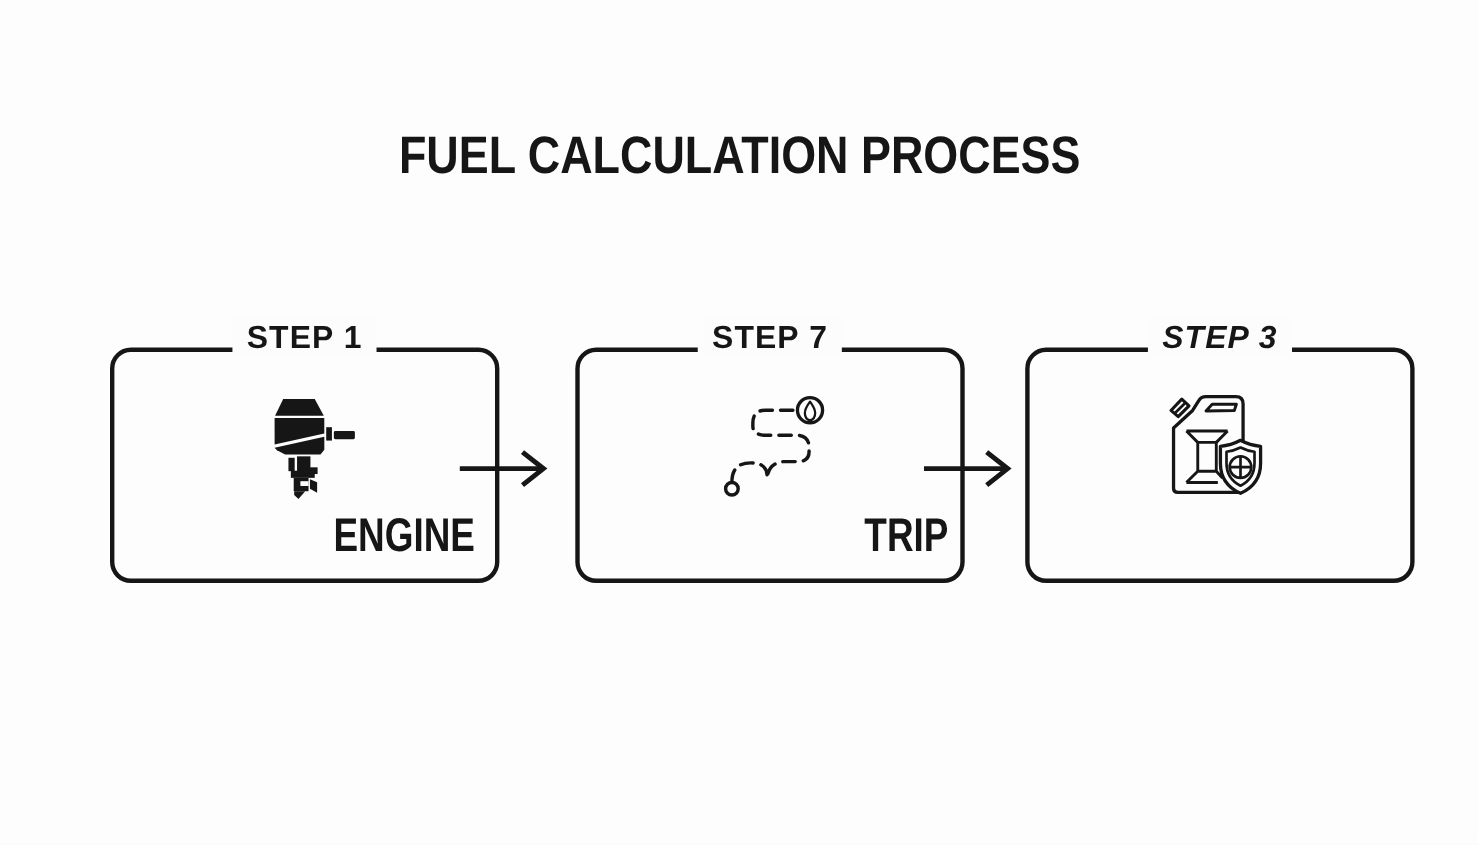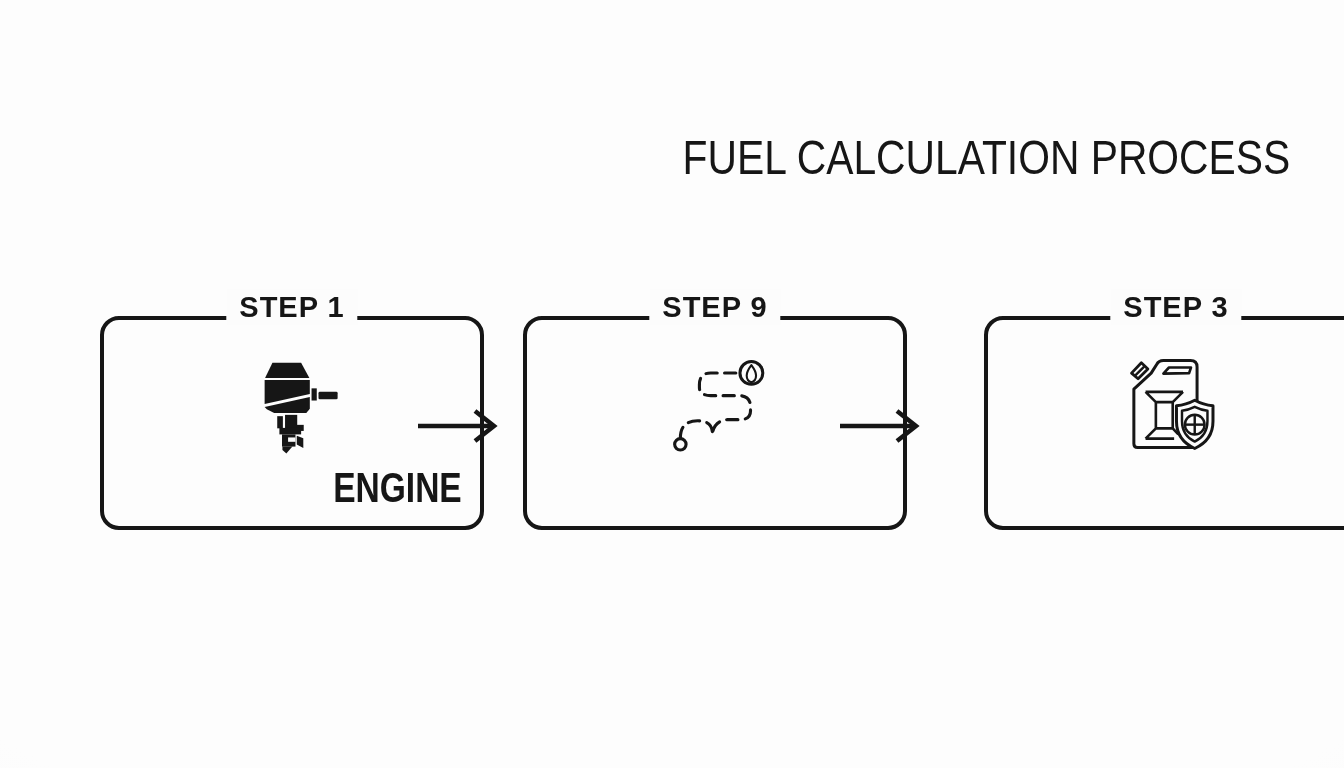"FUEL CALCULATION PROCESS" .title { font-weight: 400 -> 700; text-align: right -> center; top: 98px -> 82px }
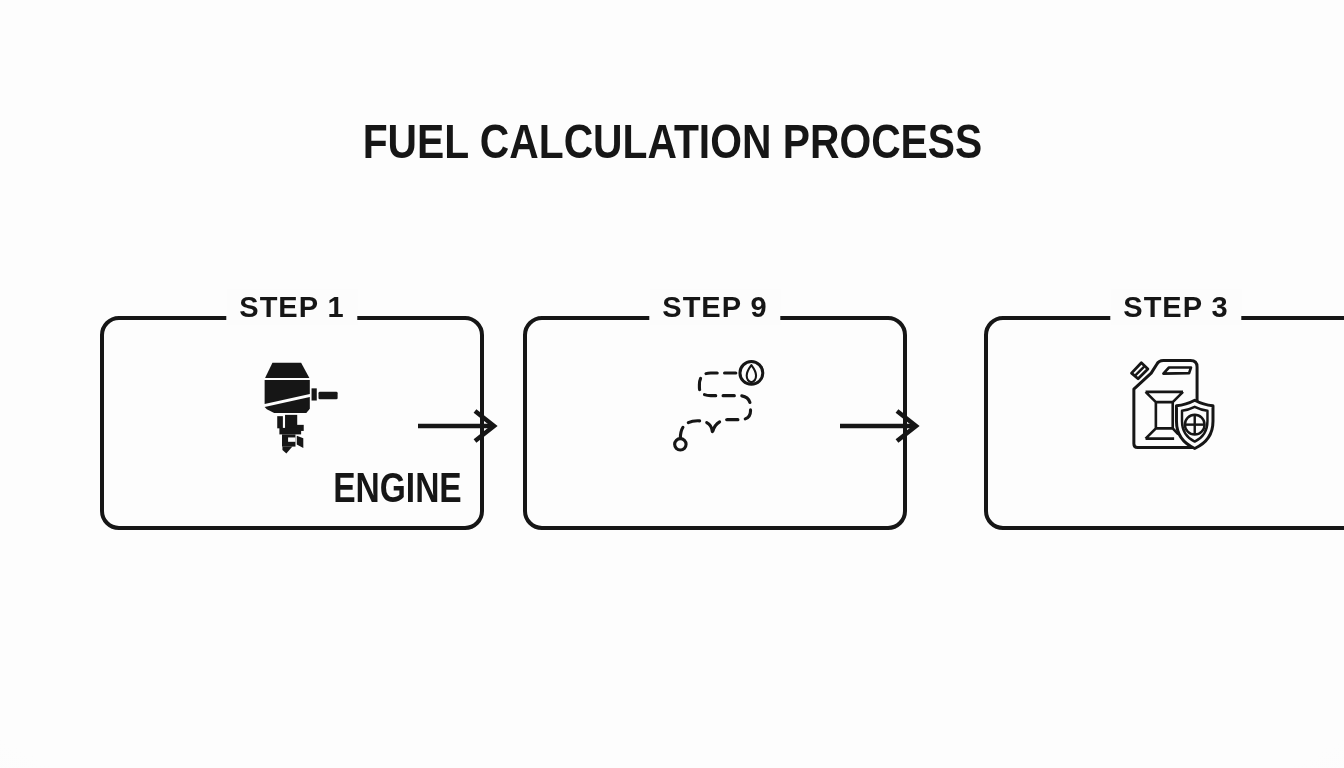"STEP 1" .step-box { width: 384px -> 354px }
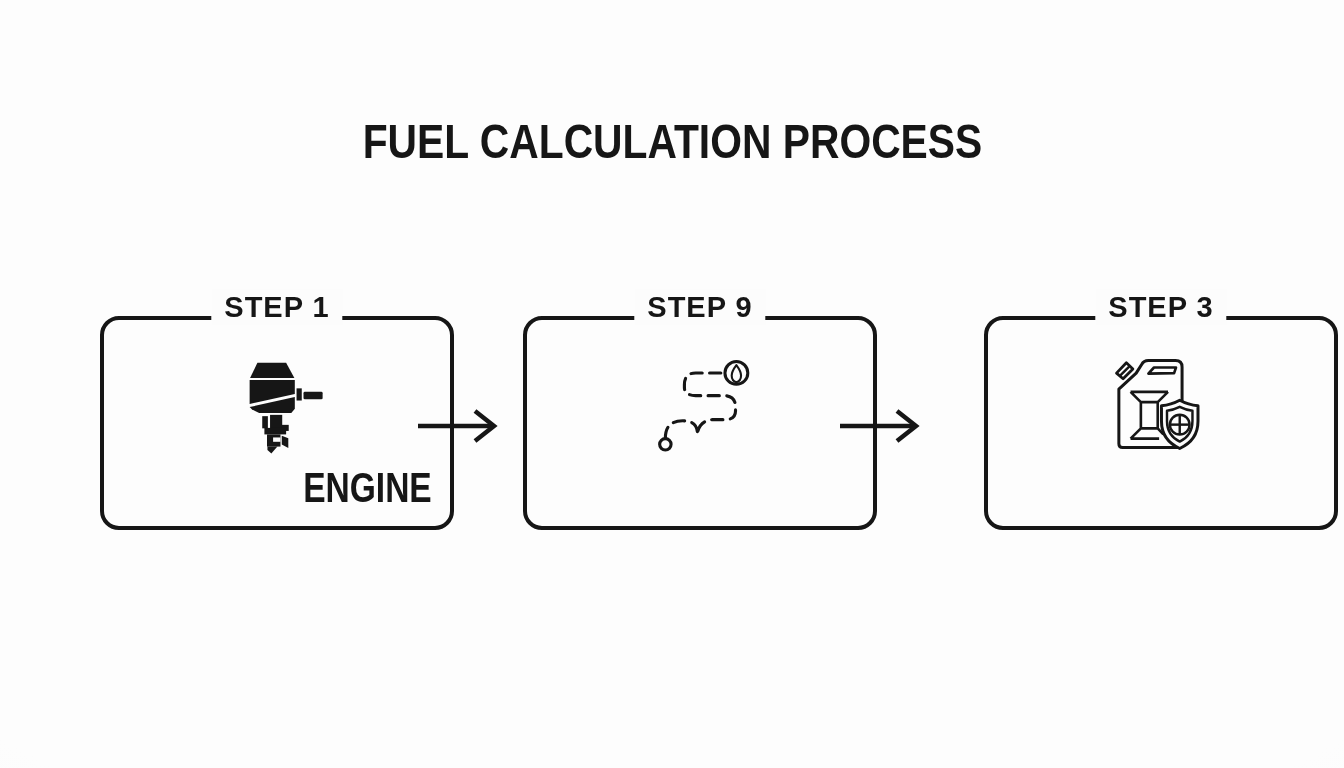"STEP 9" div.step-tab { text: 9 -> 7 }
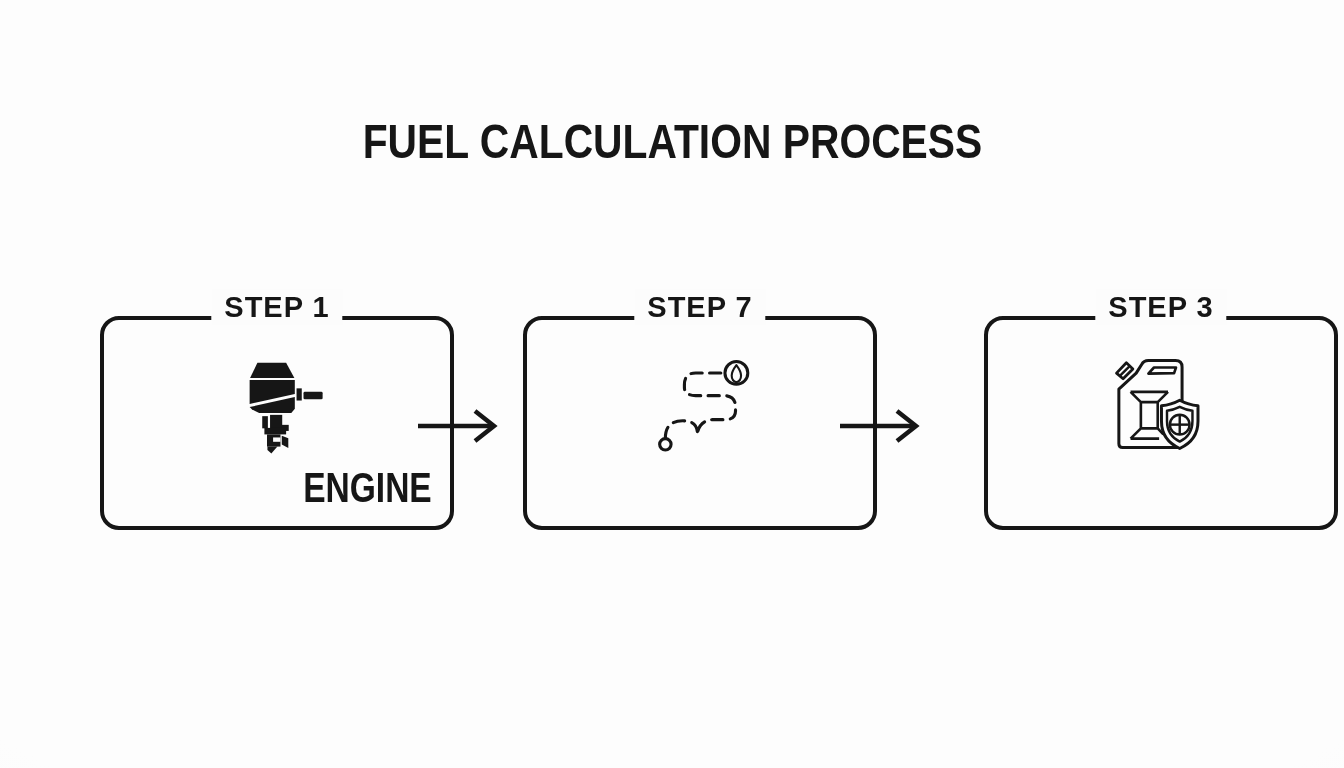"STEP 3" .box-3 { font-style: none -> italic; left: 984px -> 932px }
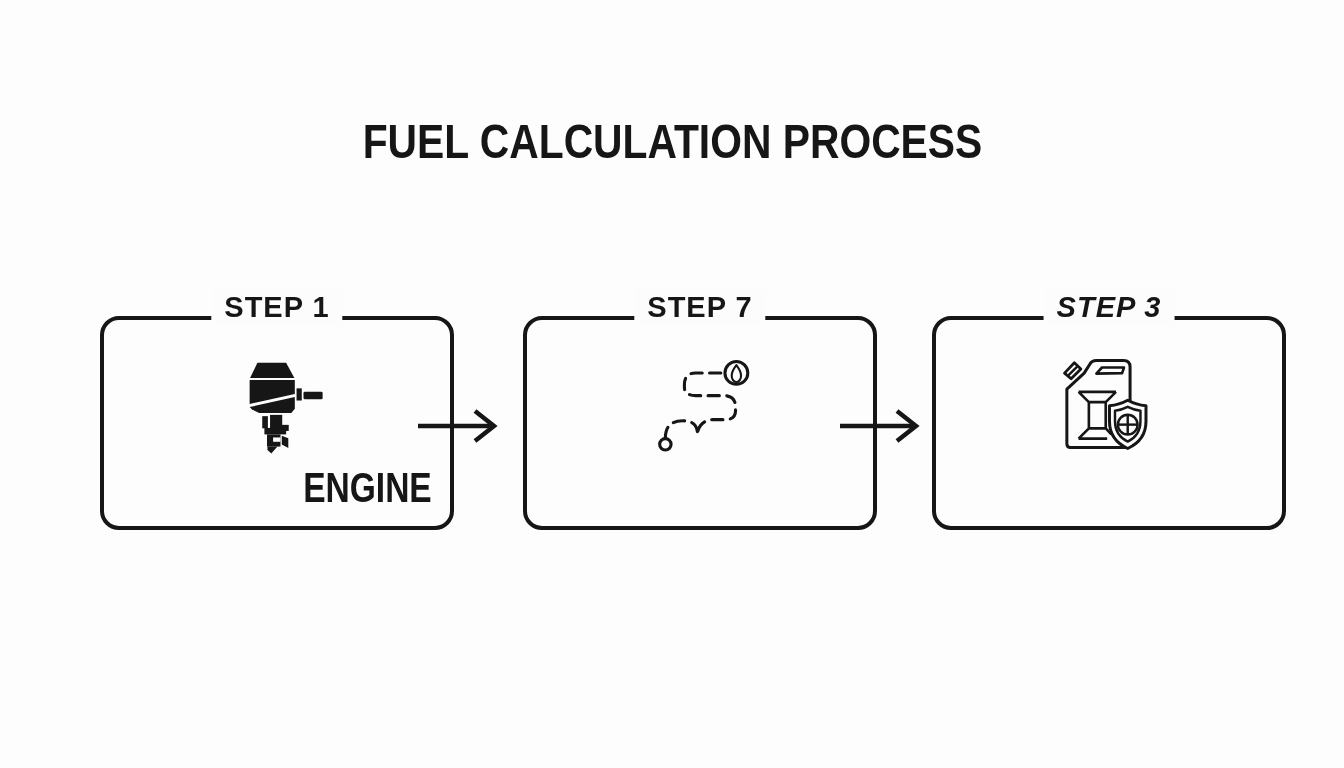"TRIP" div.step-title { html: none -> <div><span>TRIP</span></div> }
